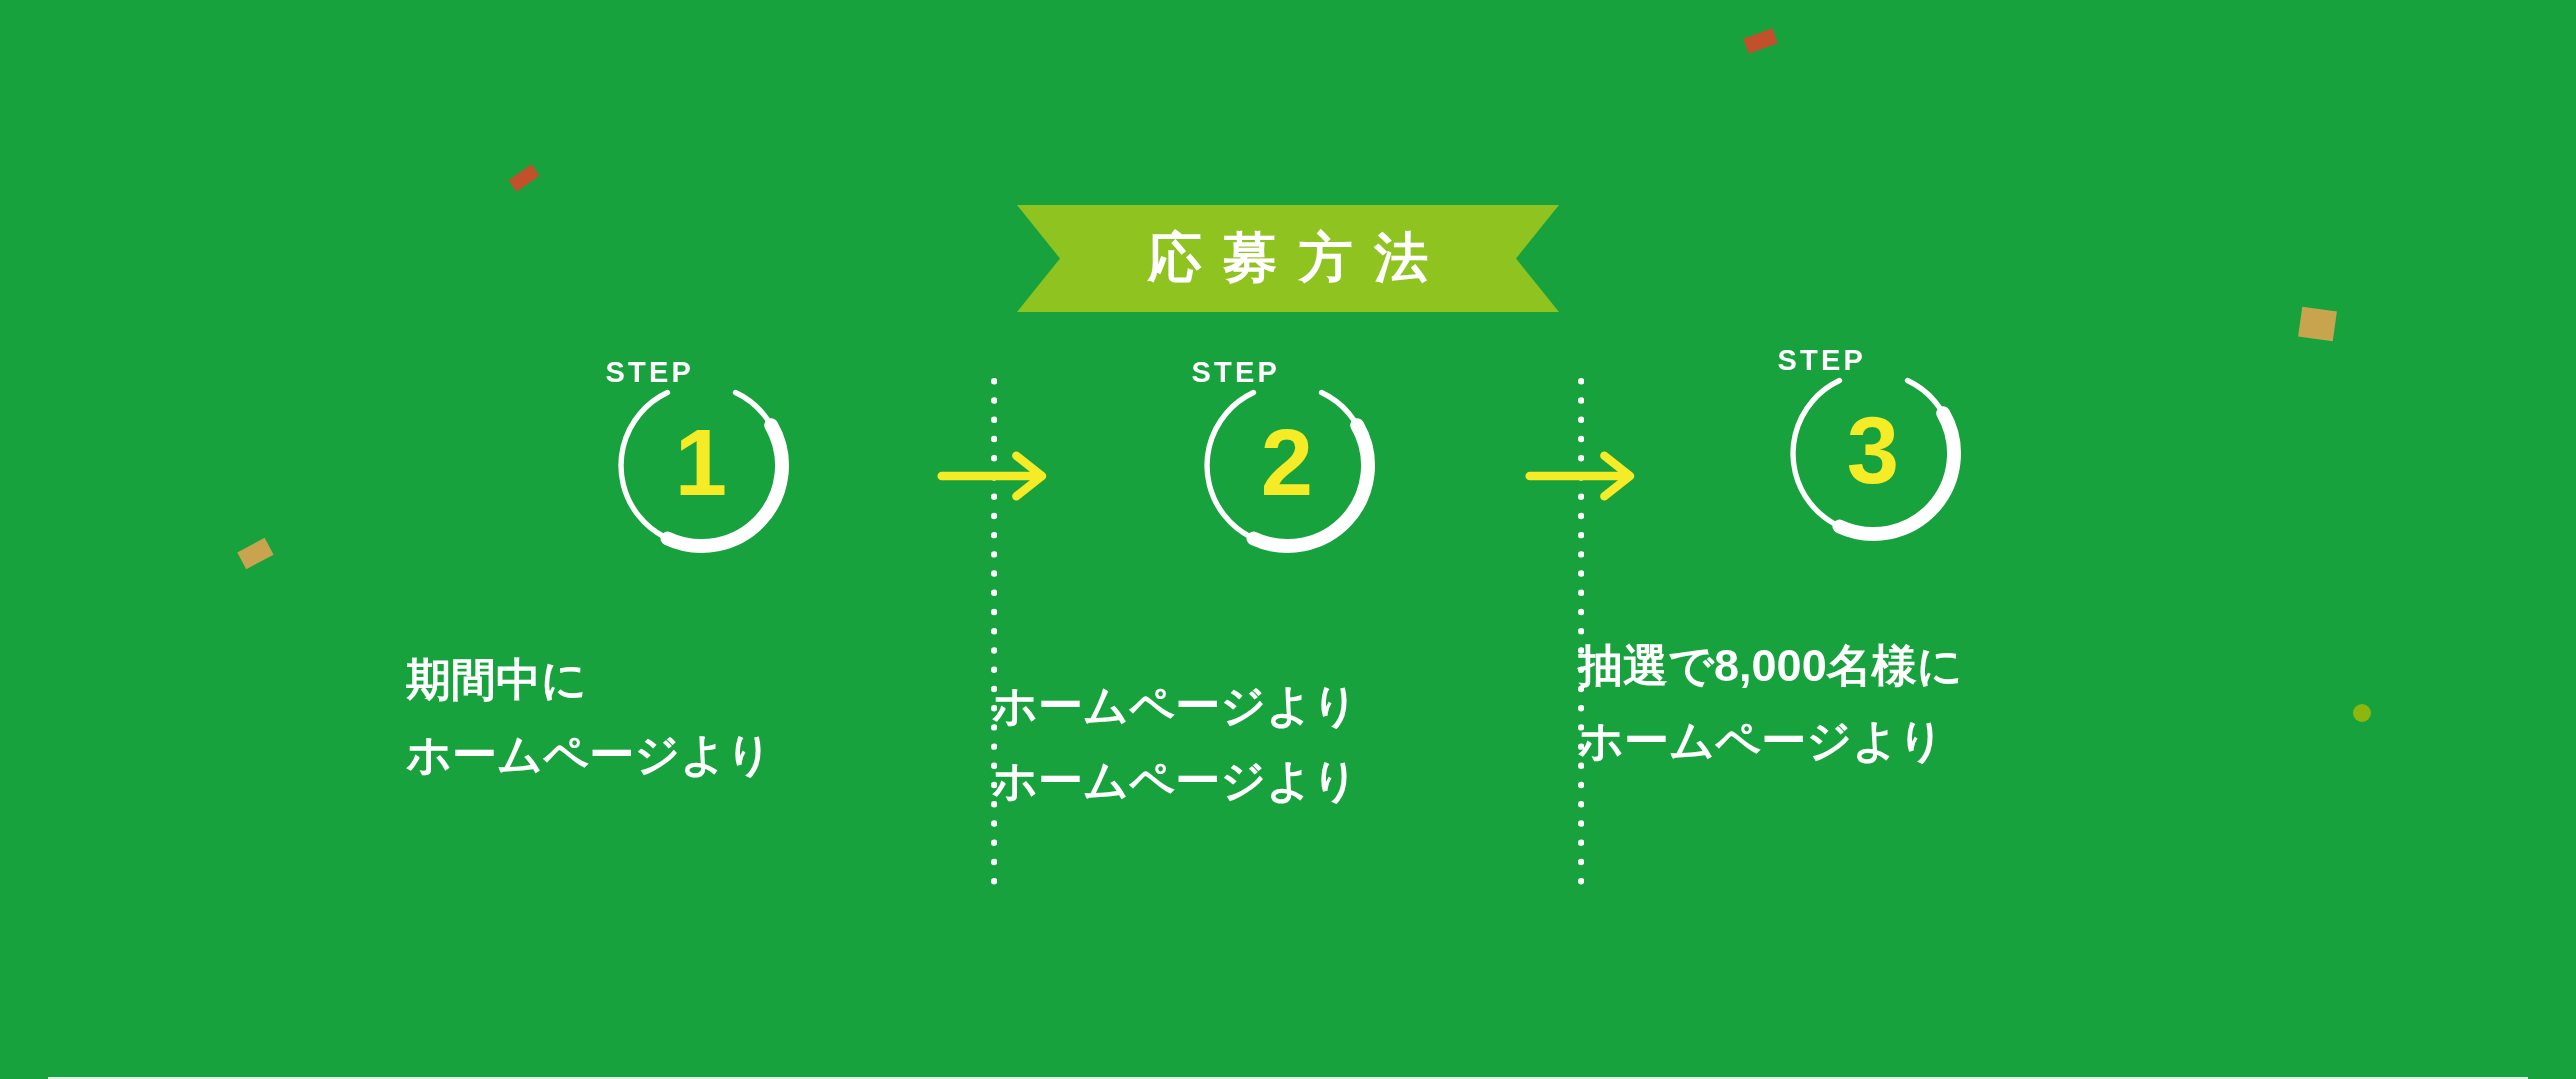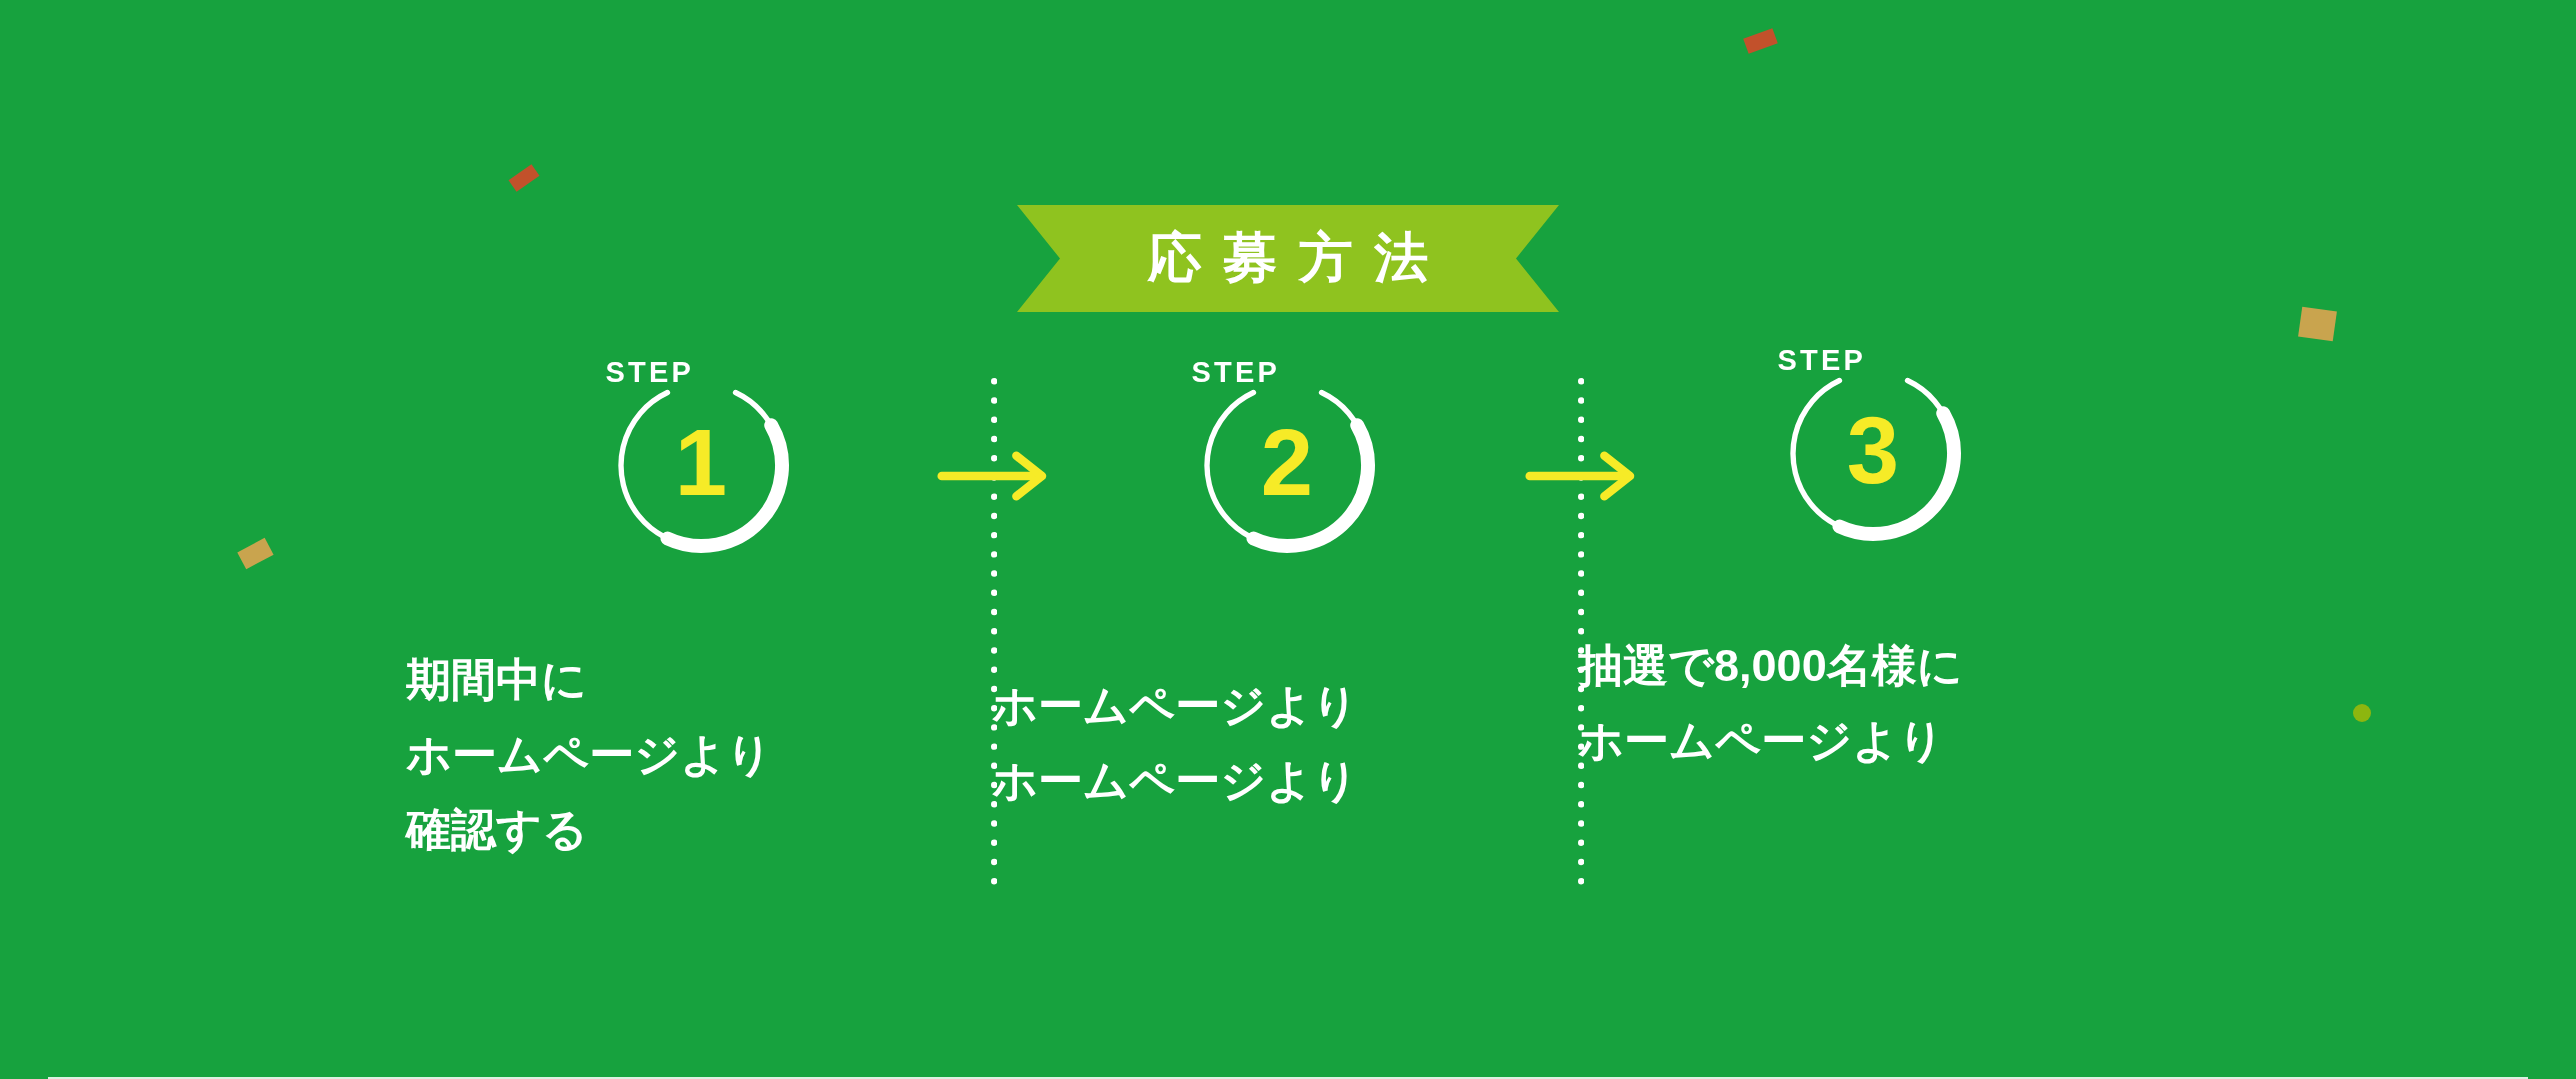"確認する" div.line { html: <div>確認する</div> -> none }
